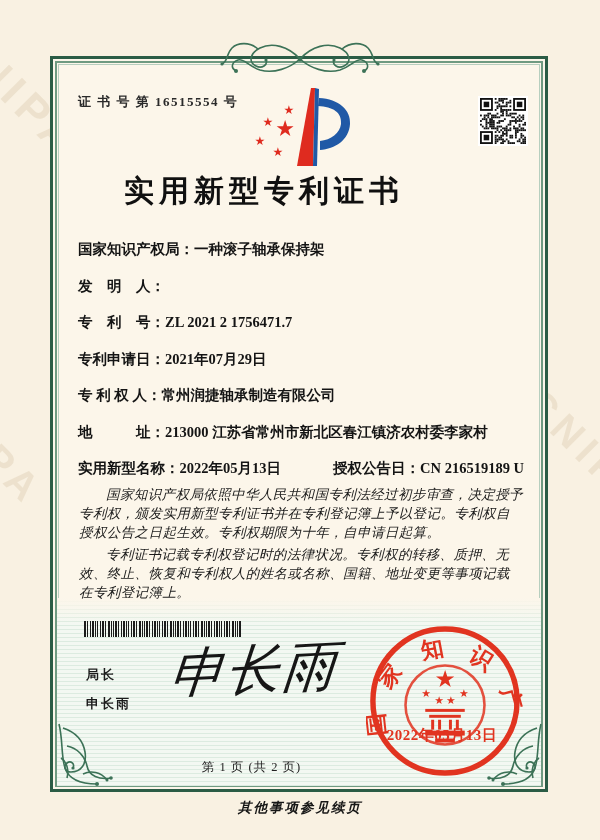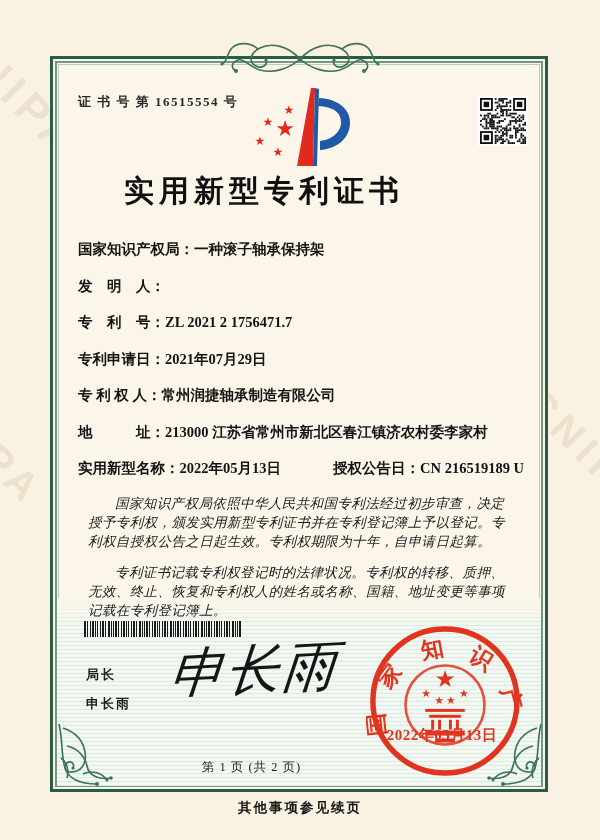"国家知识产权局依照中华人民共和国专利法经过初步审查，决定授予专利权，颁发实用新型" .bodytext p { margin: 12px -> 3px }
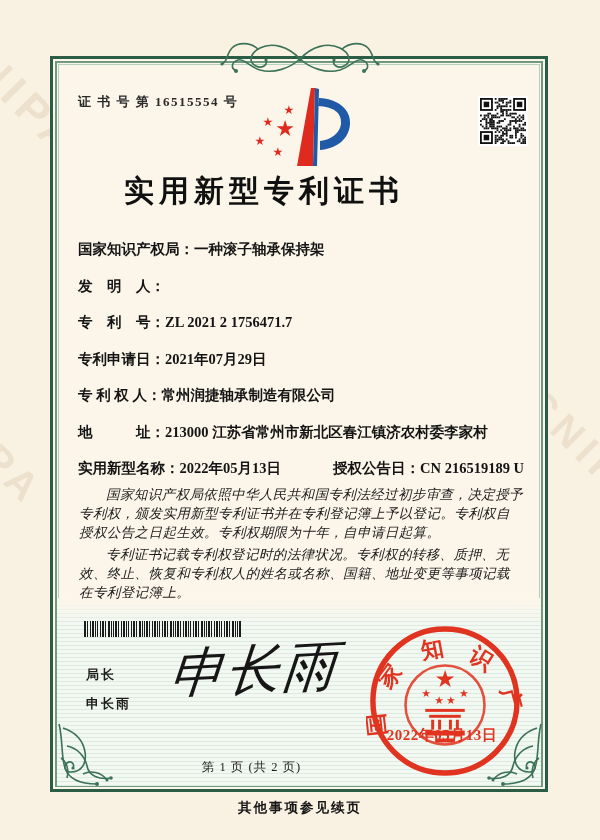"其他事项参见续页" .note { font-style: none -> italic }
